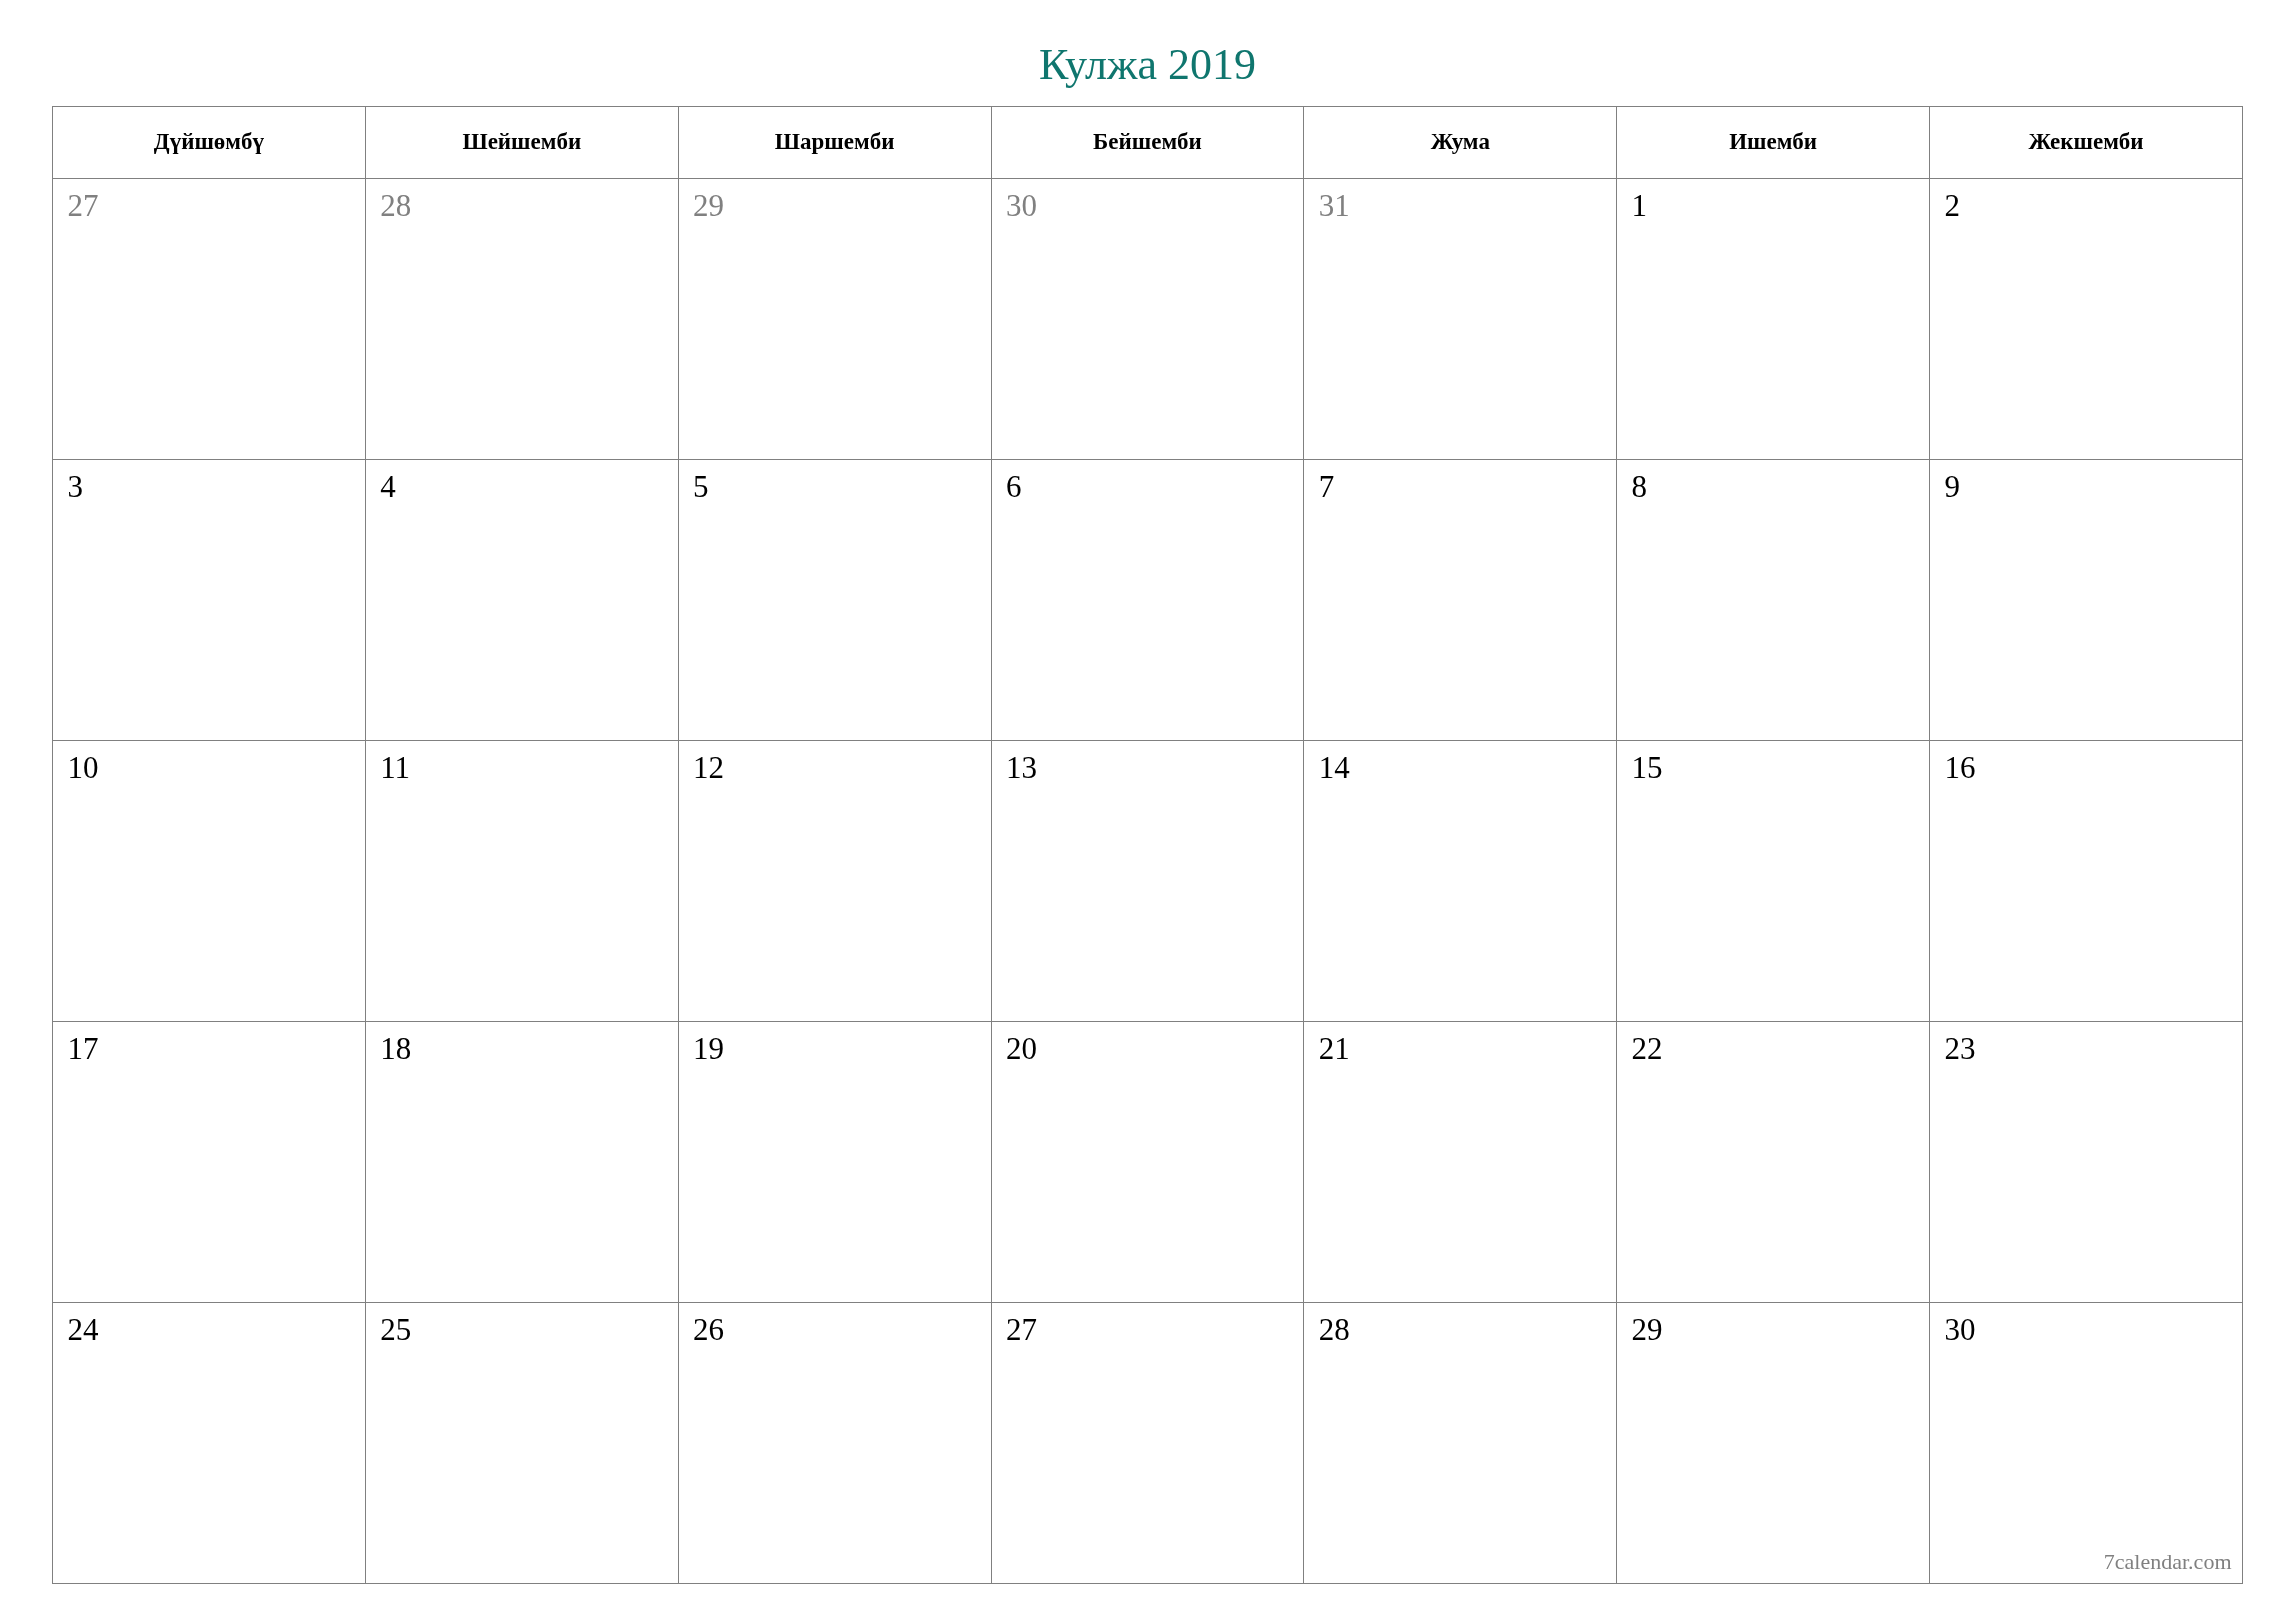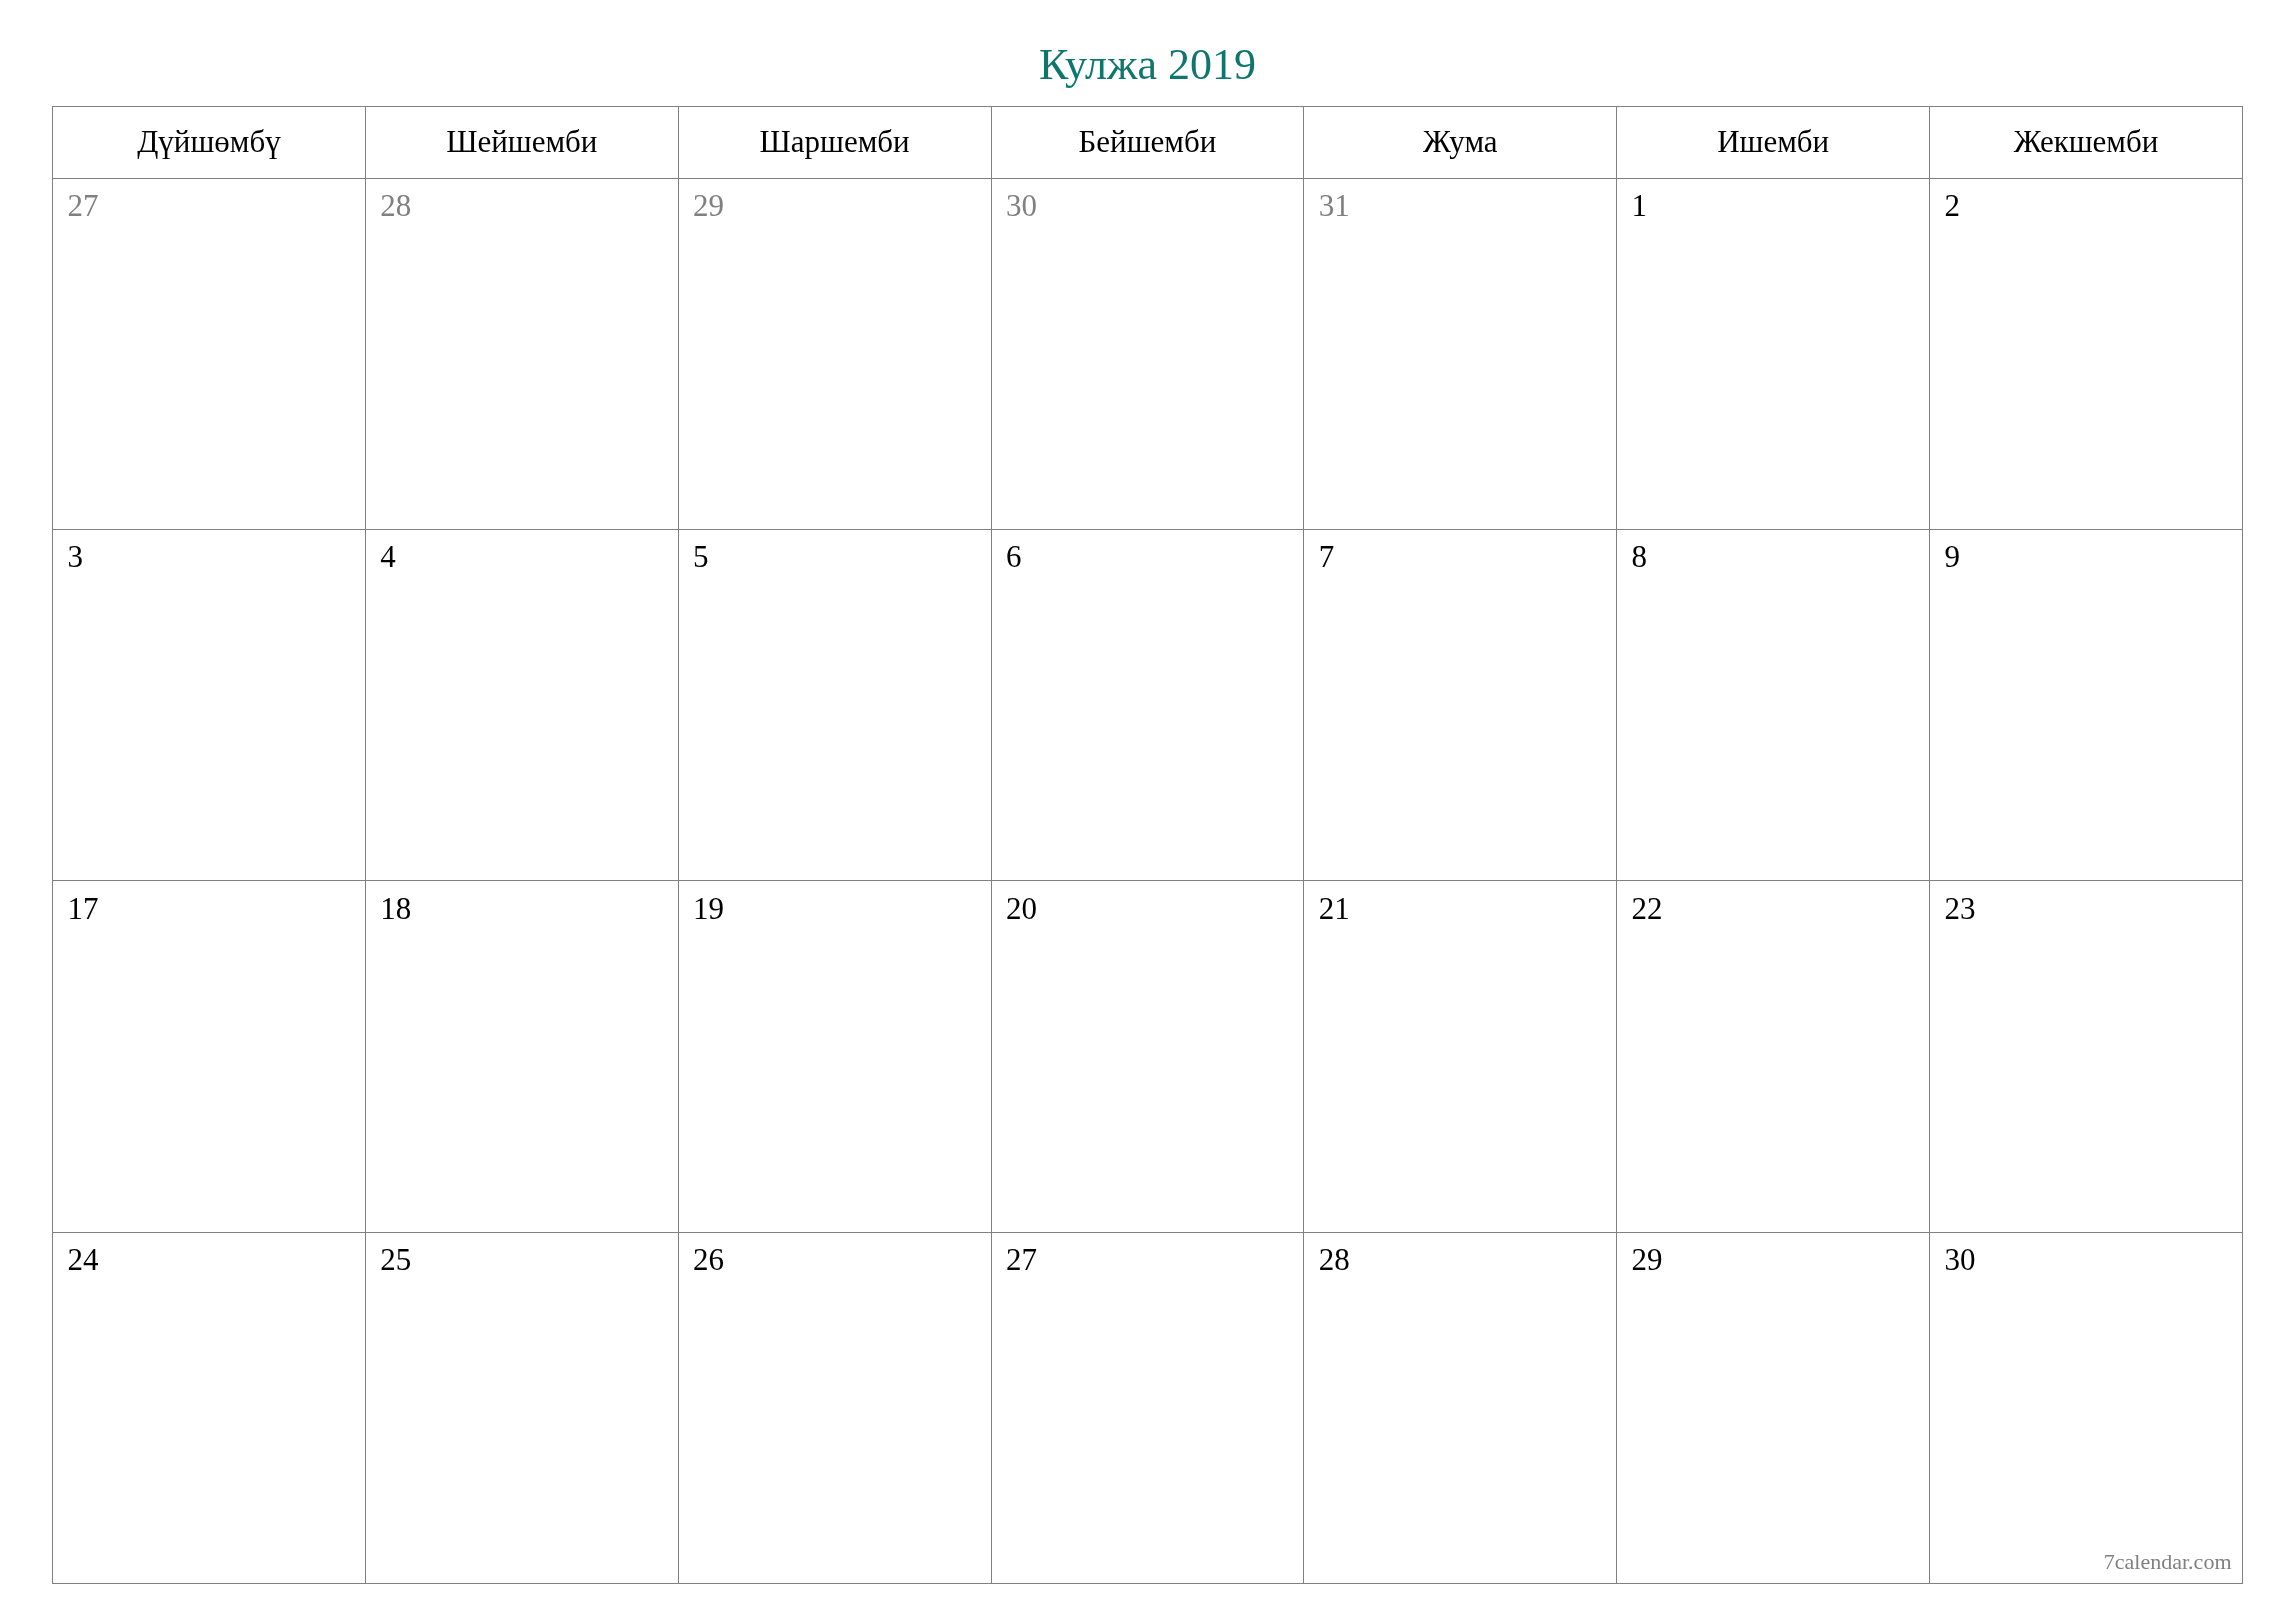"Дүйшөмбү" table.calendar th { font-size: 31px -> 23px; font-weight: normal -> bold }
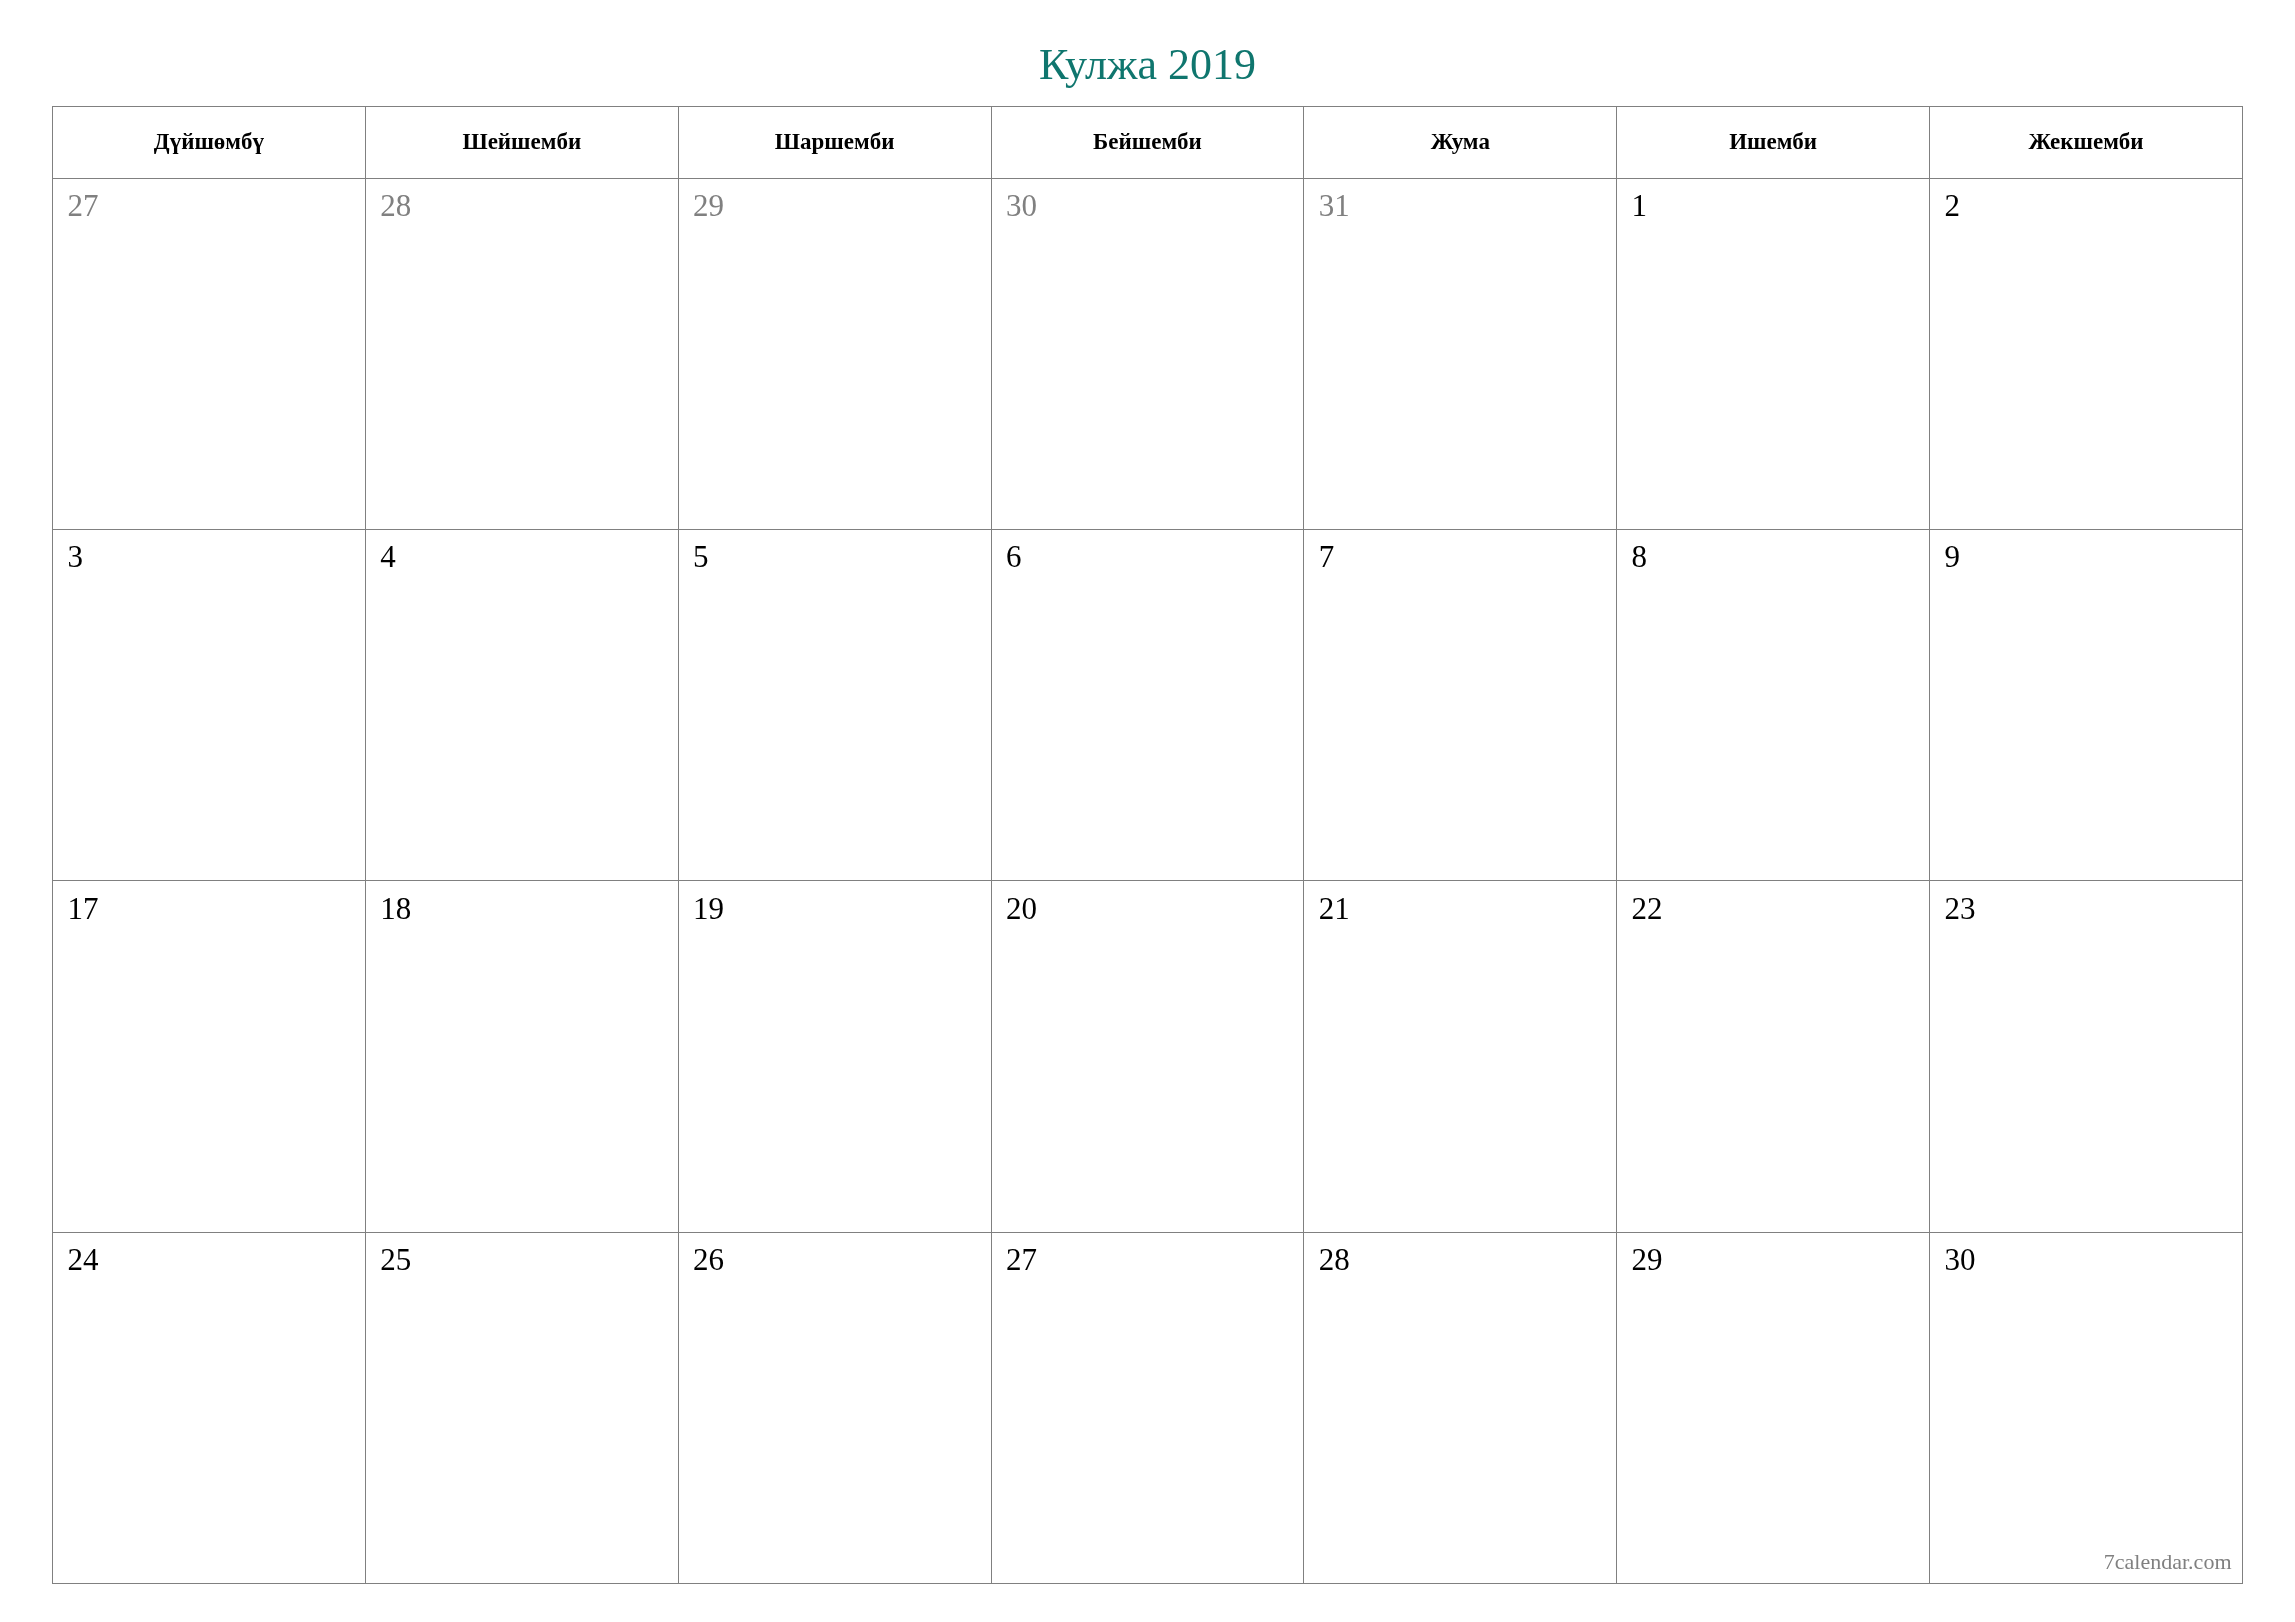"10" tr { html: none -> <tr> <td> <span>10</span> </td> <td> <span>11</span> </td> <td> <span>12</span> </td> <td> <span>13</span> </td> <td> <span>14</span> </td> <td> <span>15</span> </td> <td> <span>16</span> </td> </tr> }
